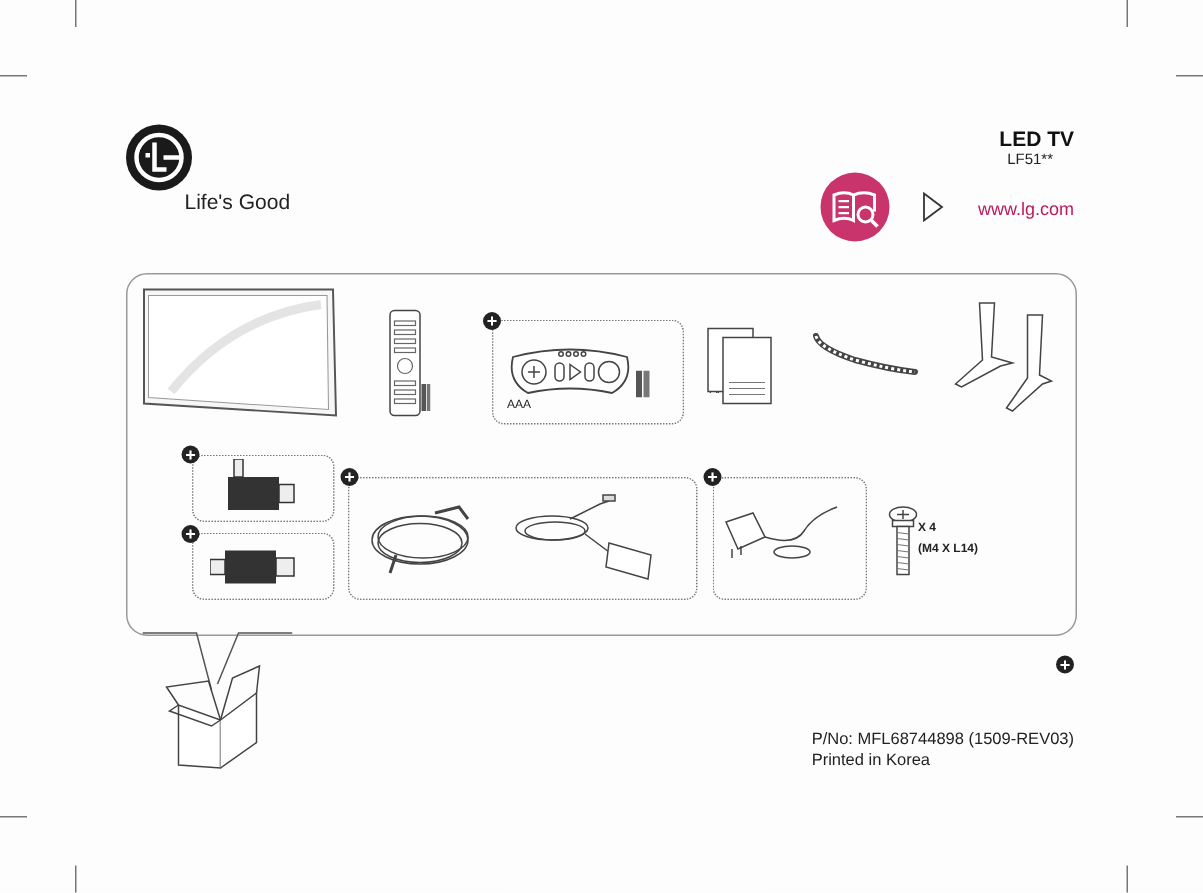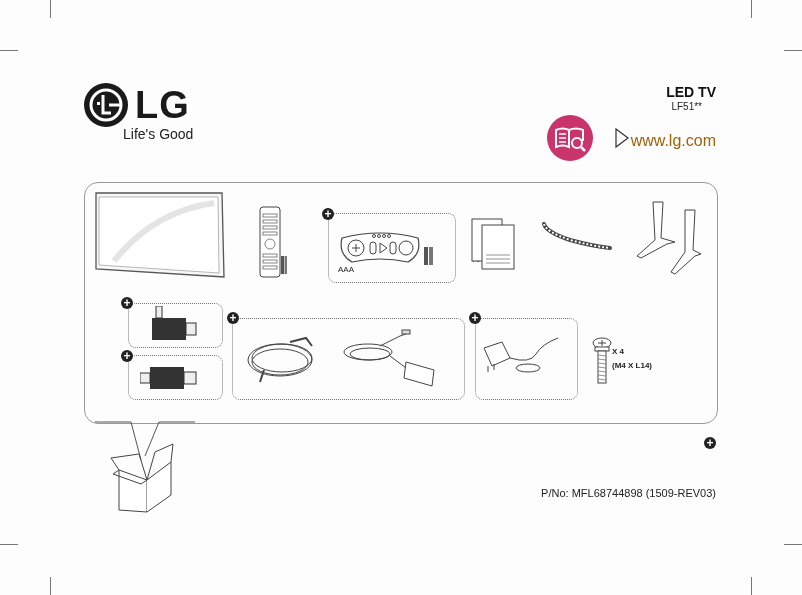"LG" div.logo-text { html: <div>LG</div> -> none }
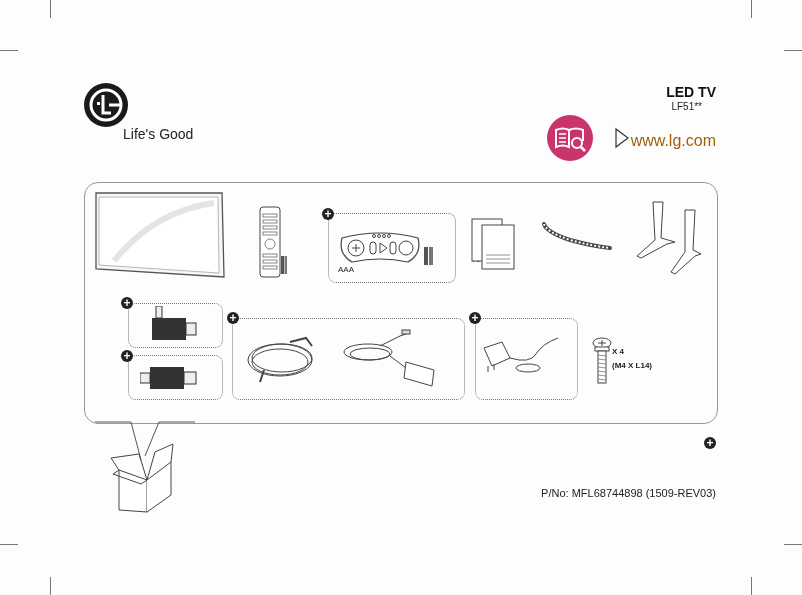"www.lg.com" .url { color: #a16207 -> #be185d; font-size: 16px -> 12px }
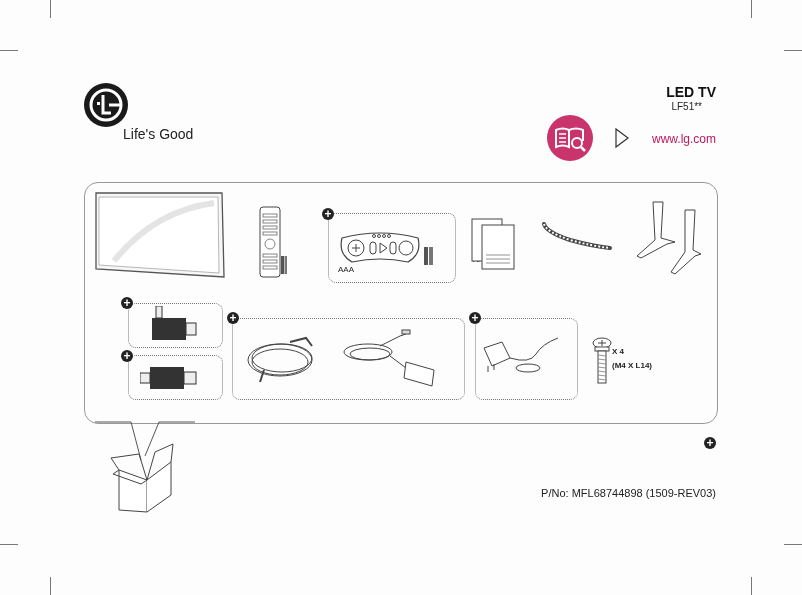"Printed in Korea" div { html: none -> <div>Printed in Korea</div> }
